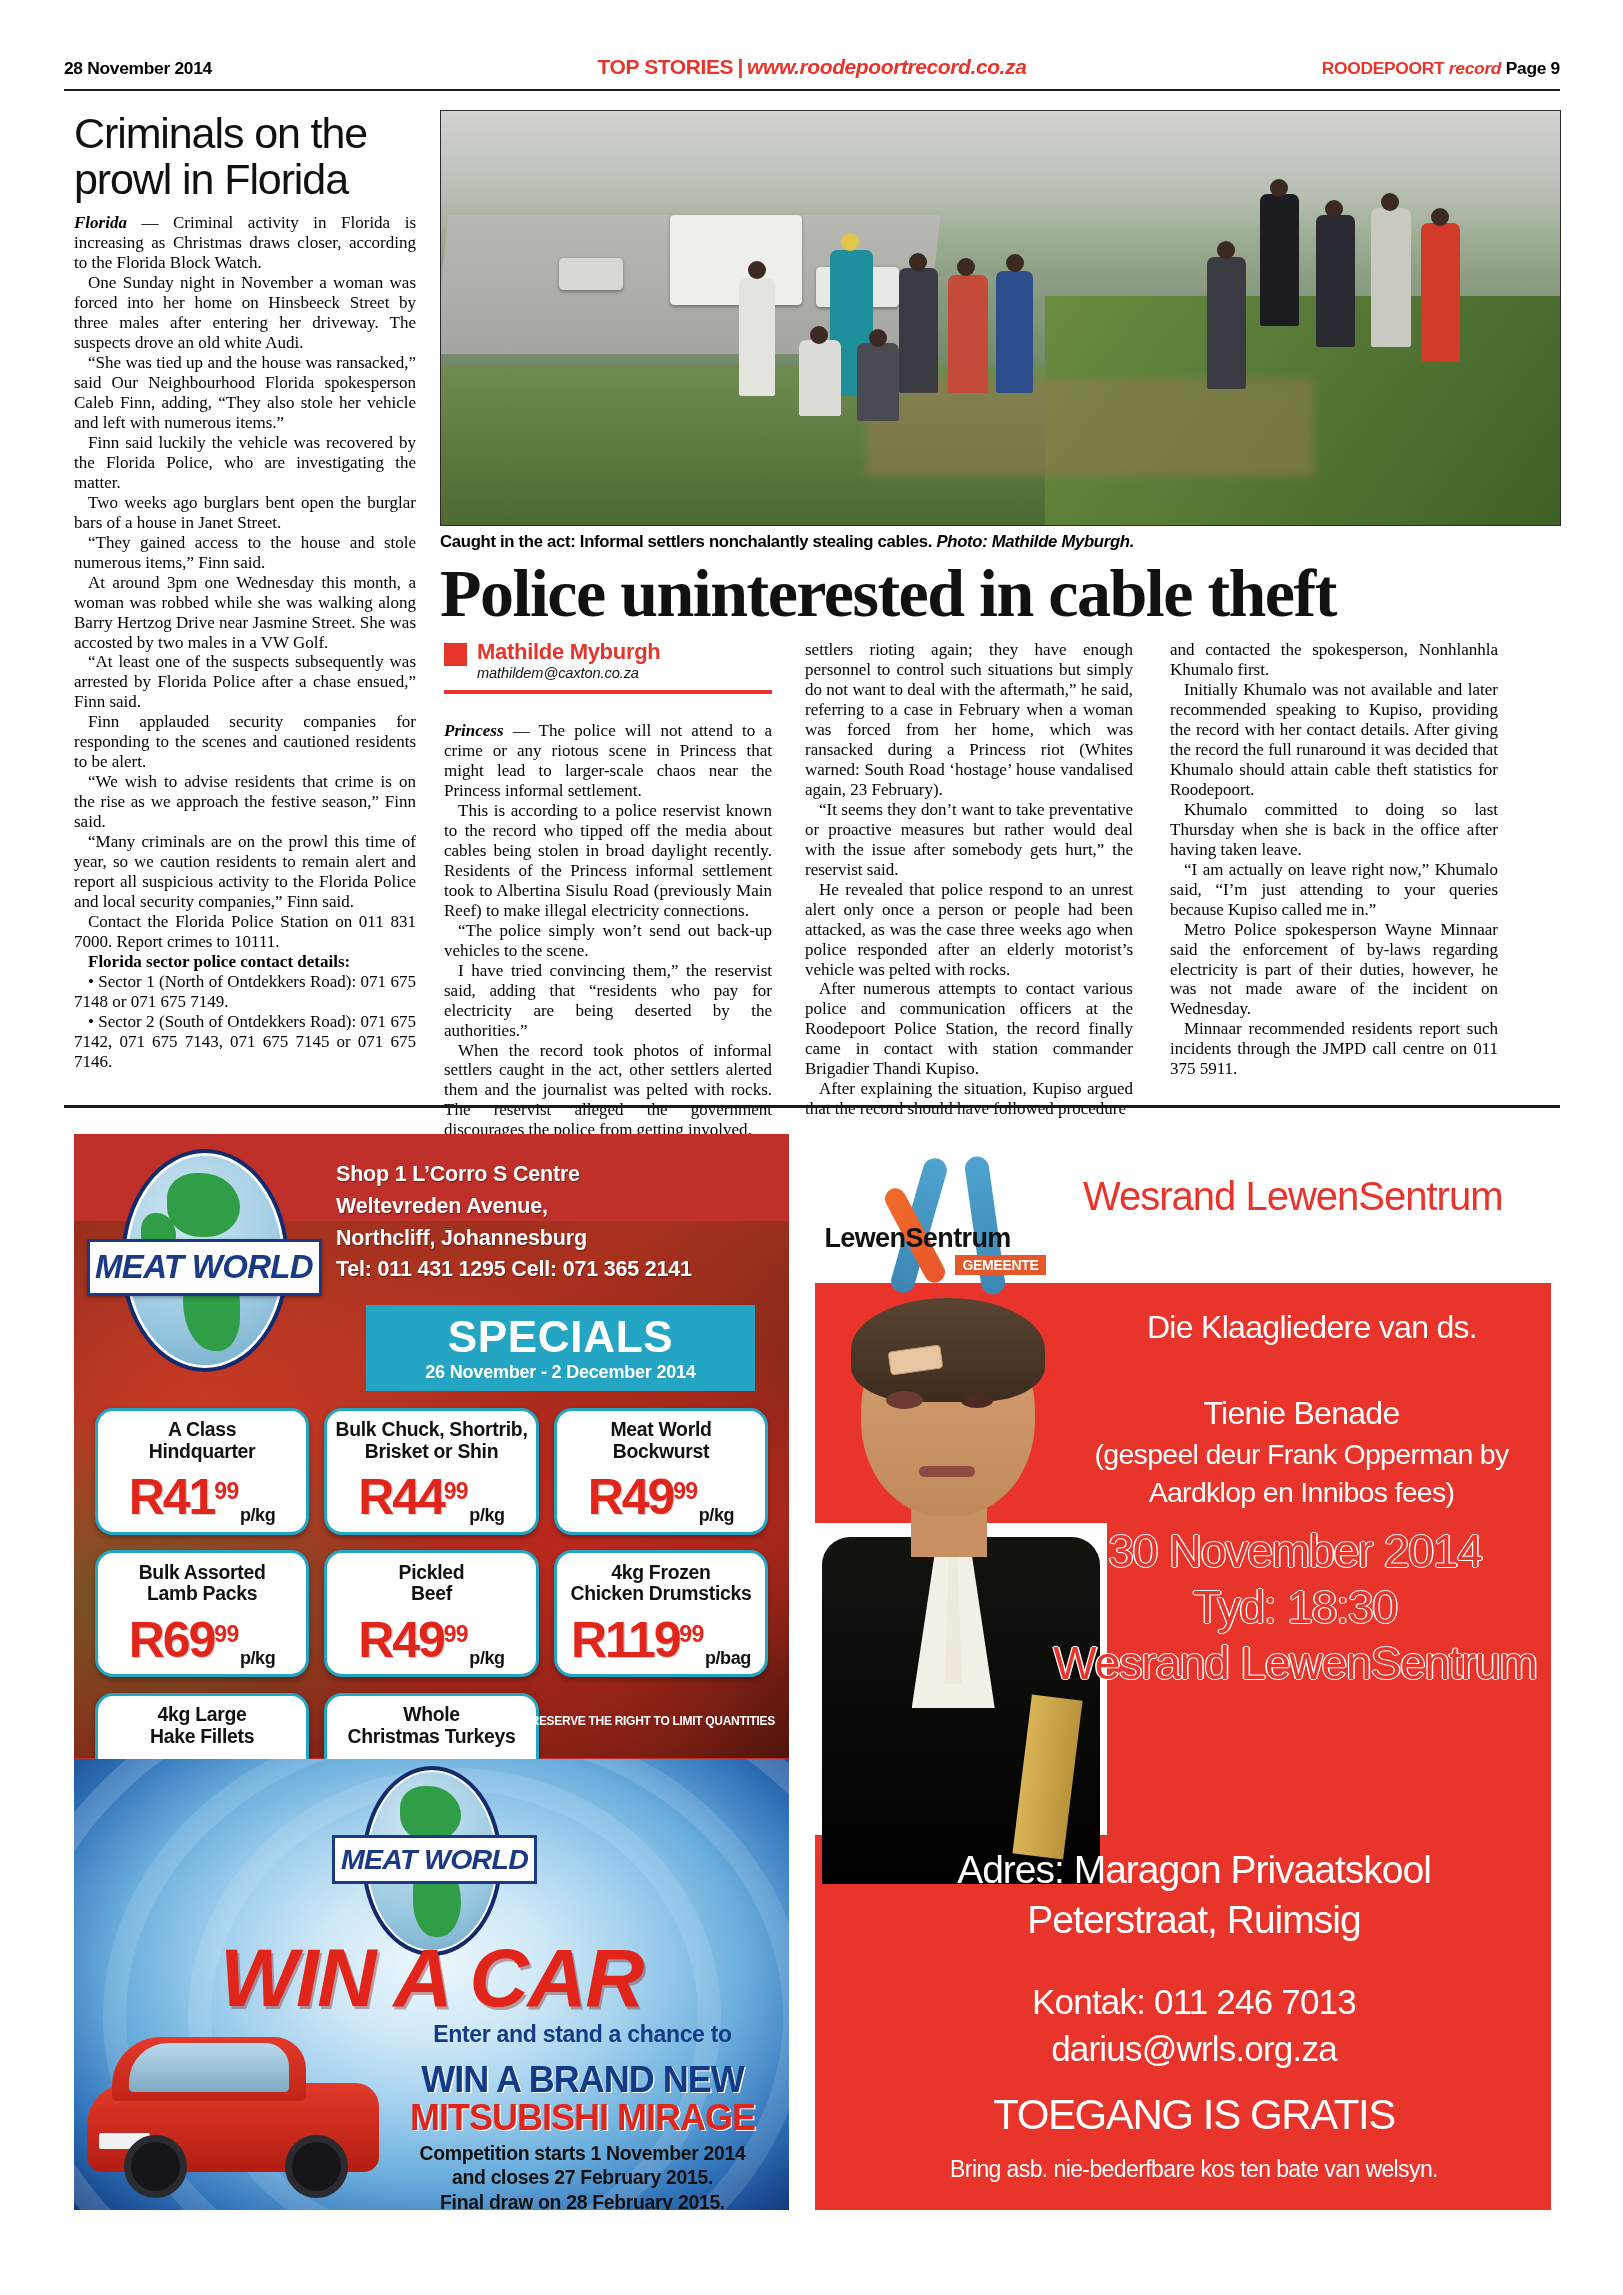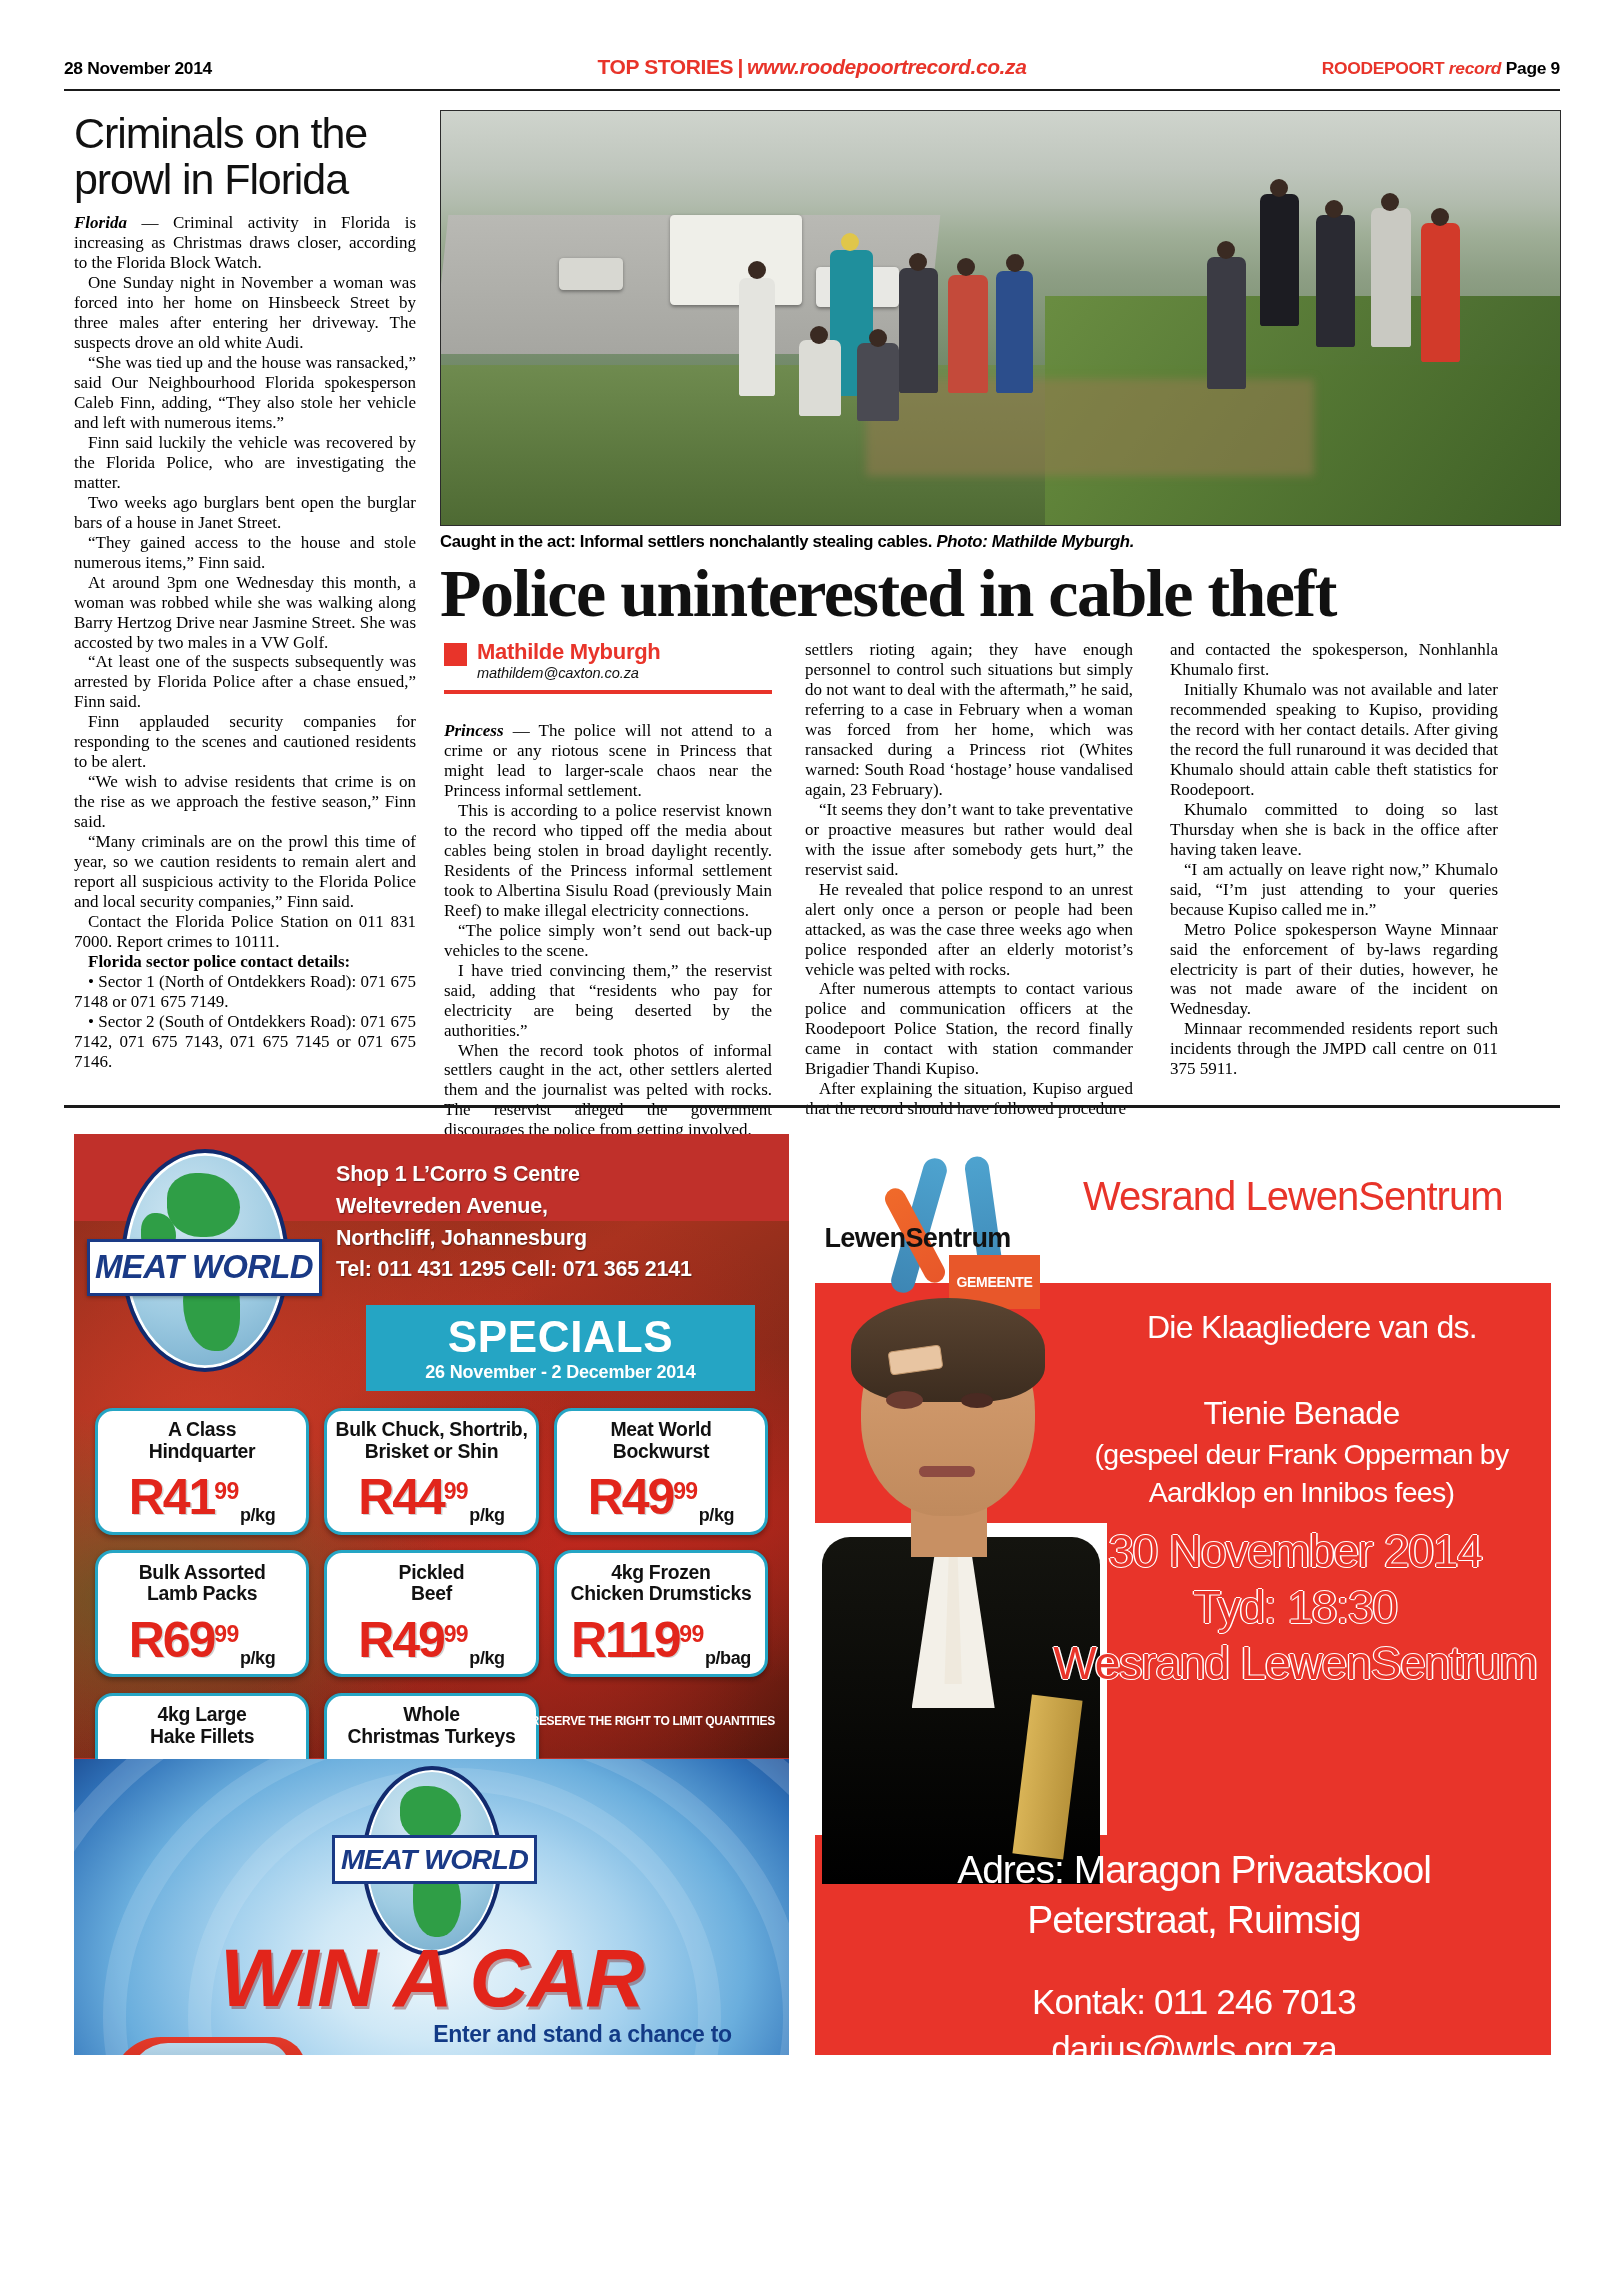"28 November 2014" .page { height: 2055px -> 2295px }
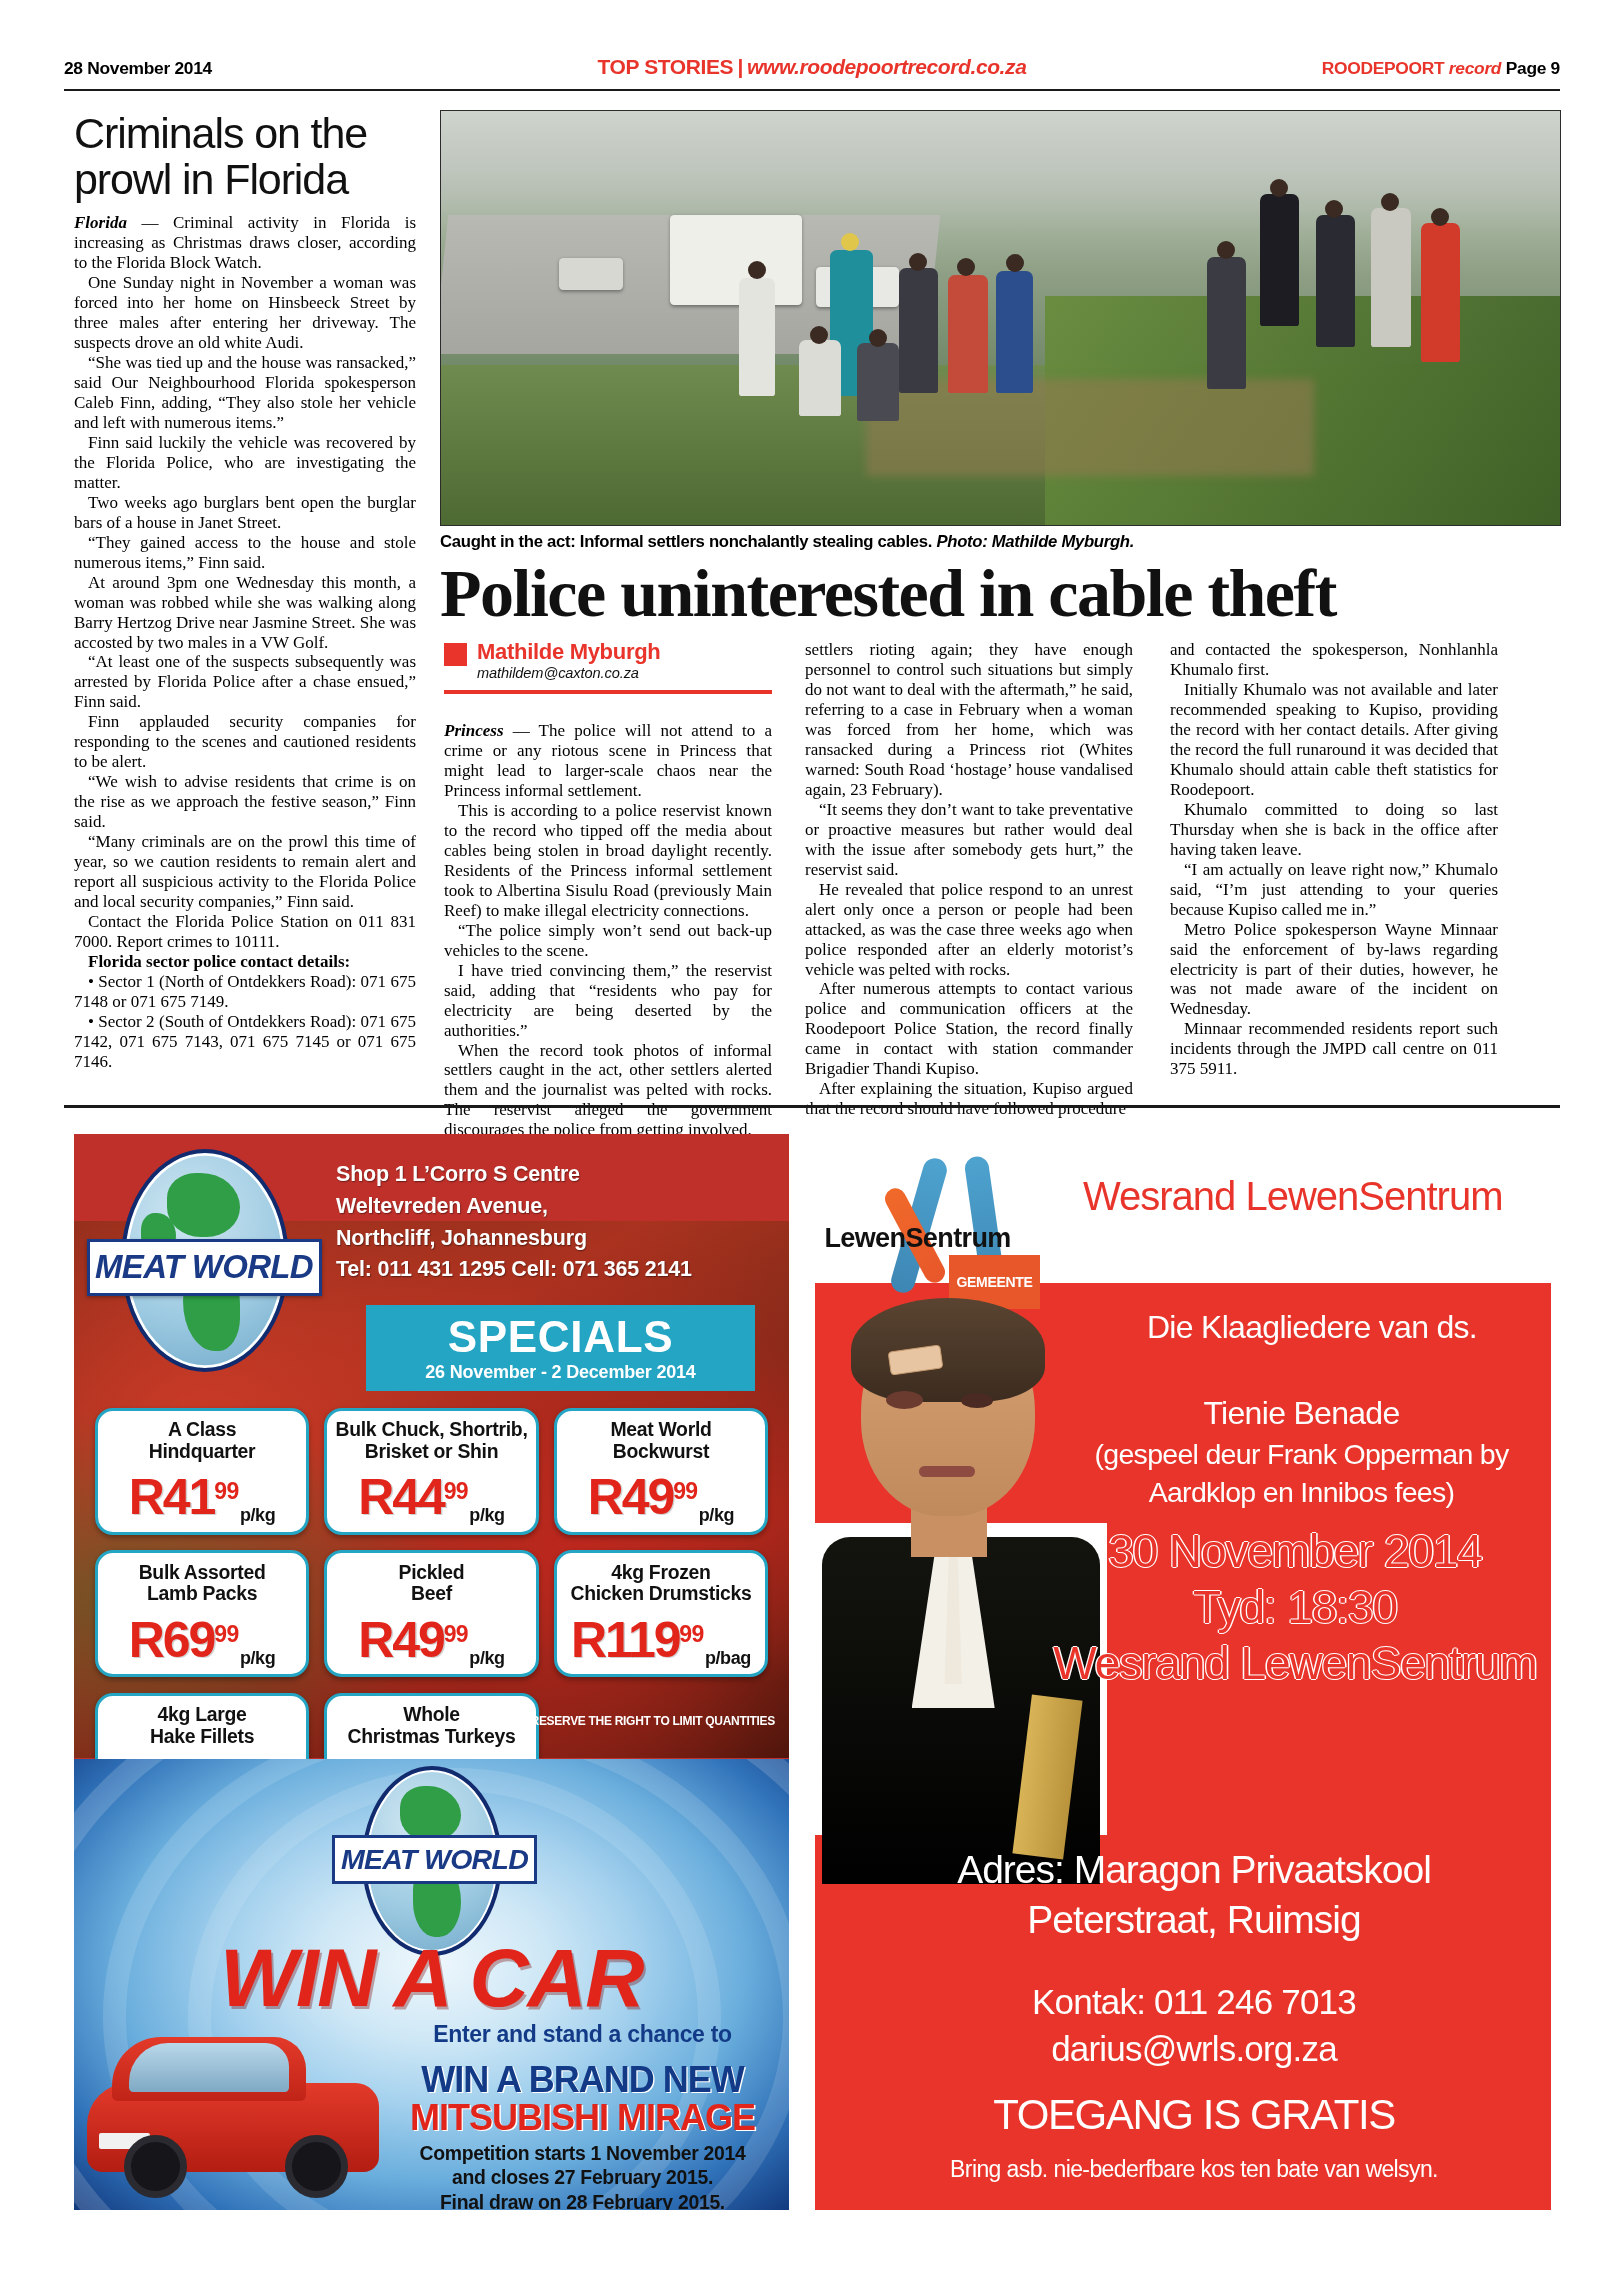"GEMEENTE" .ls-gem { left: 125px -> 131px; padding: 19px 7px -> 2px 7px }
